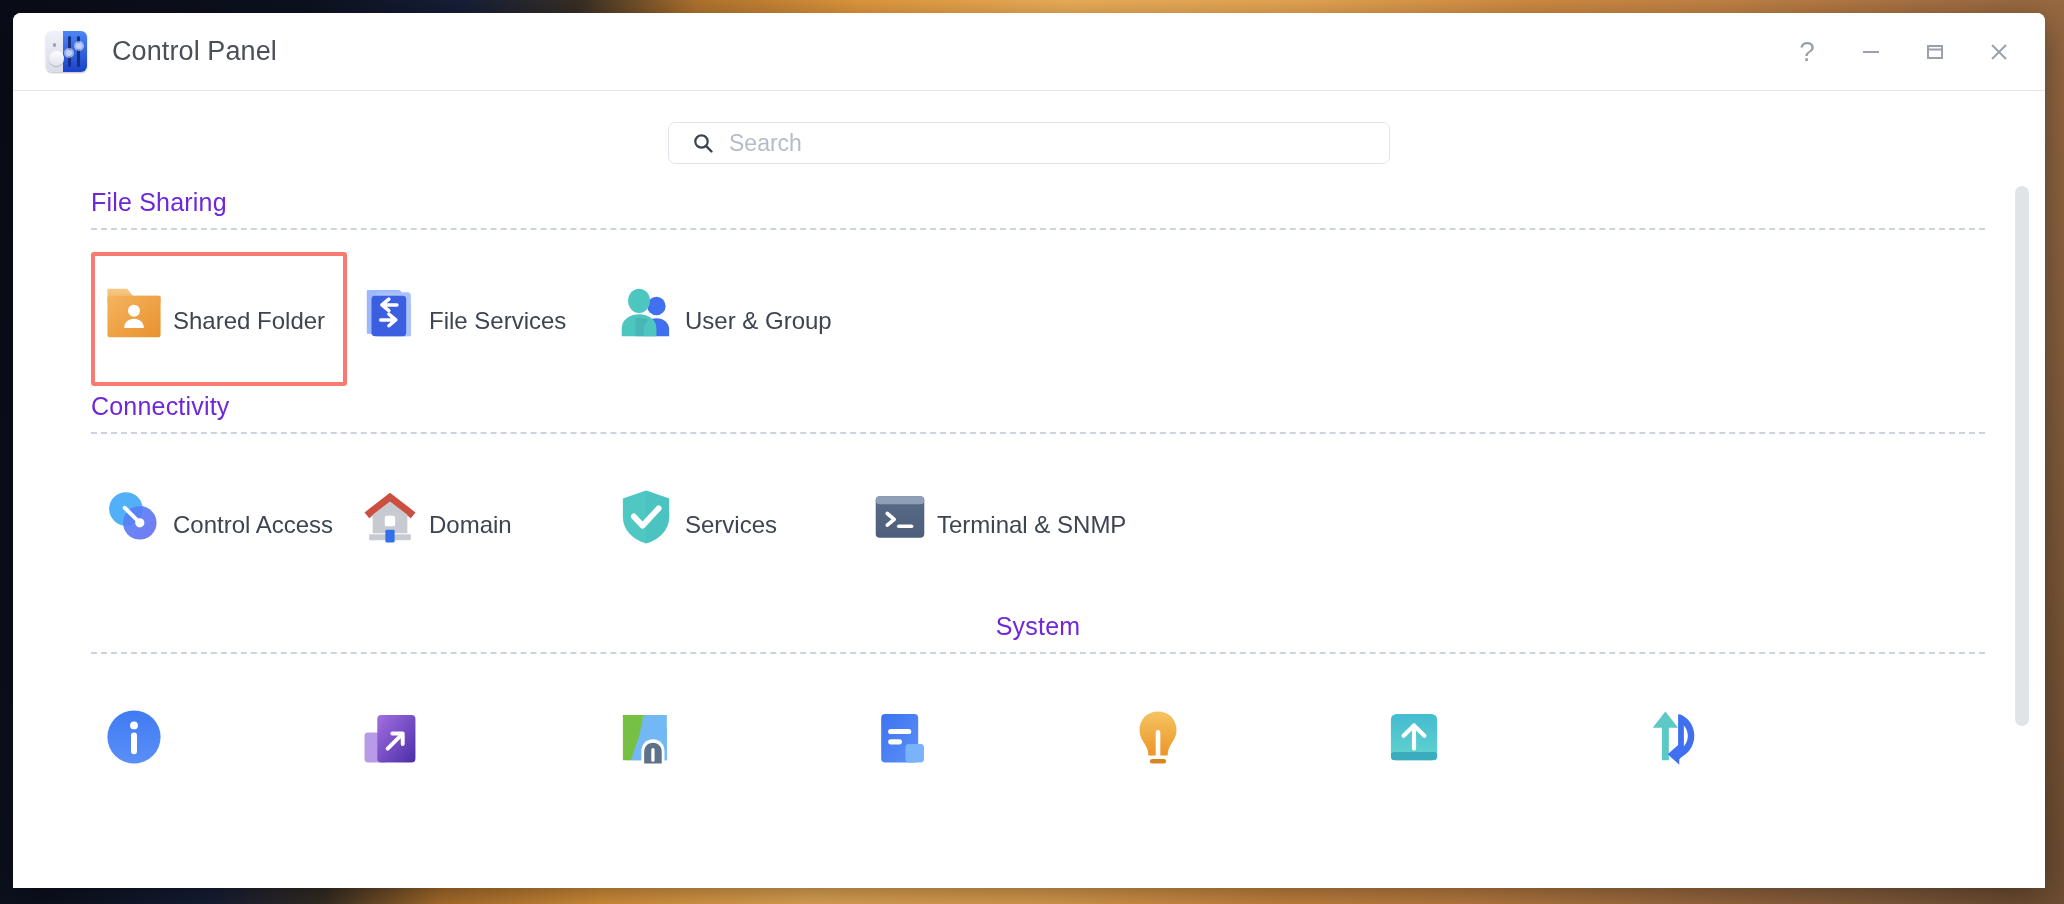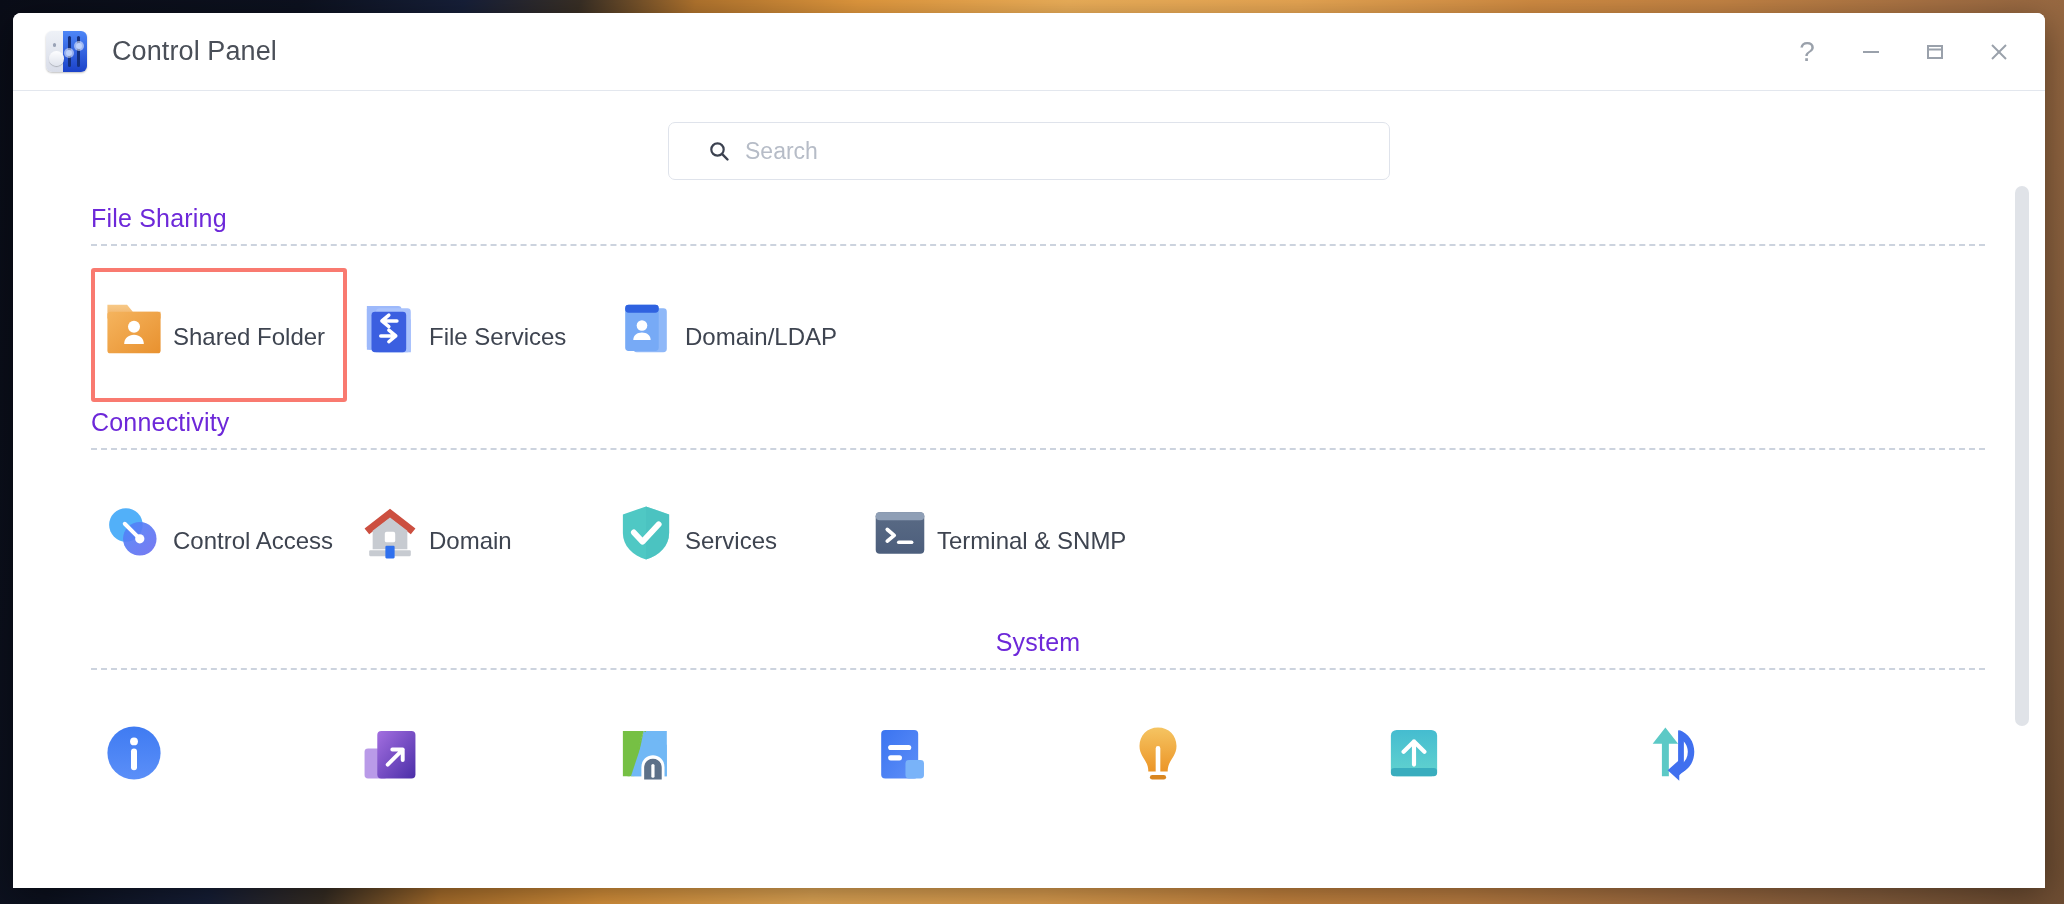"Search" #search-box { height: 58px -> 42px; padding-left: 38px -> 22px }
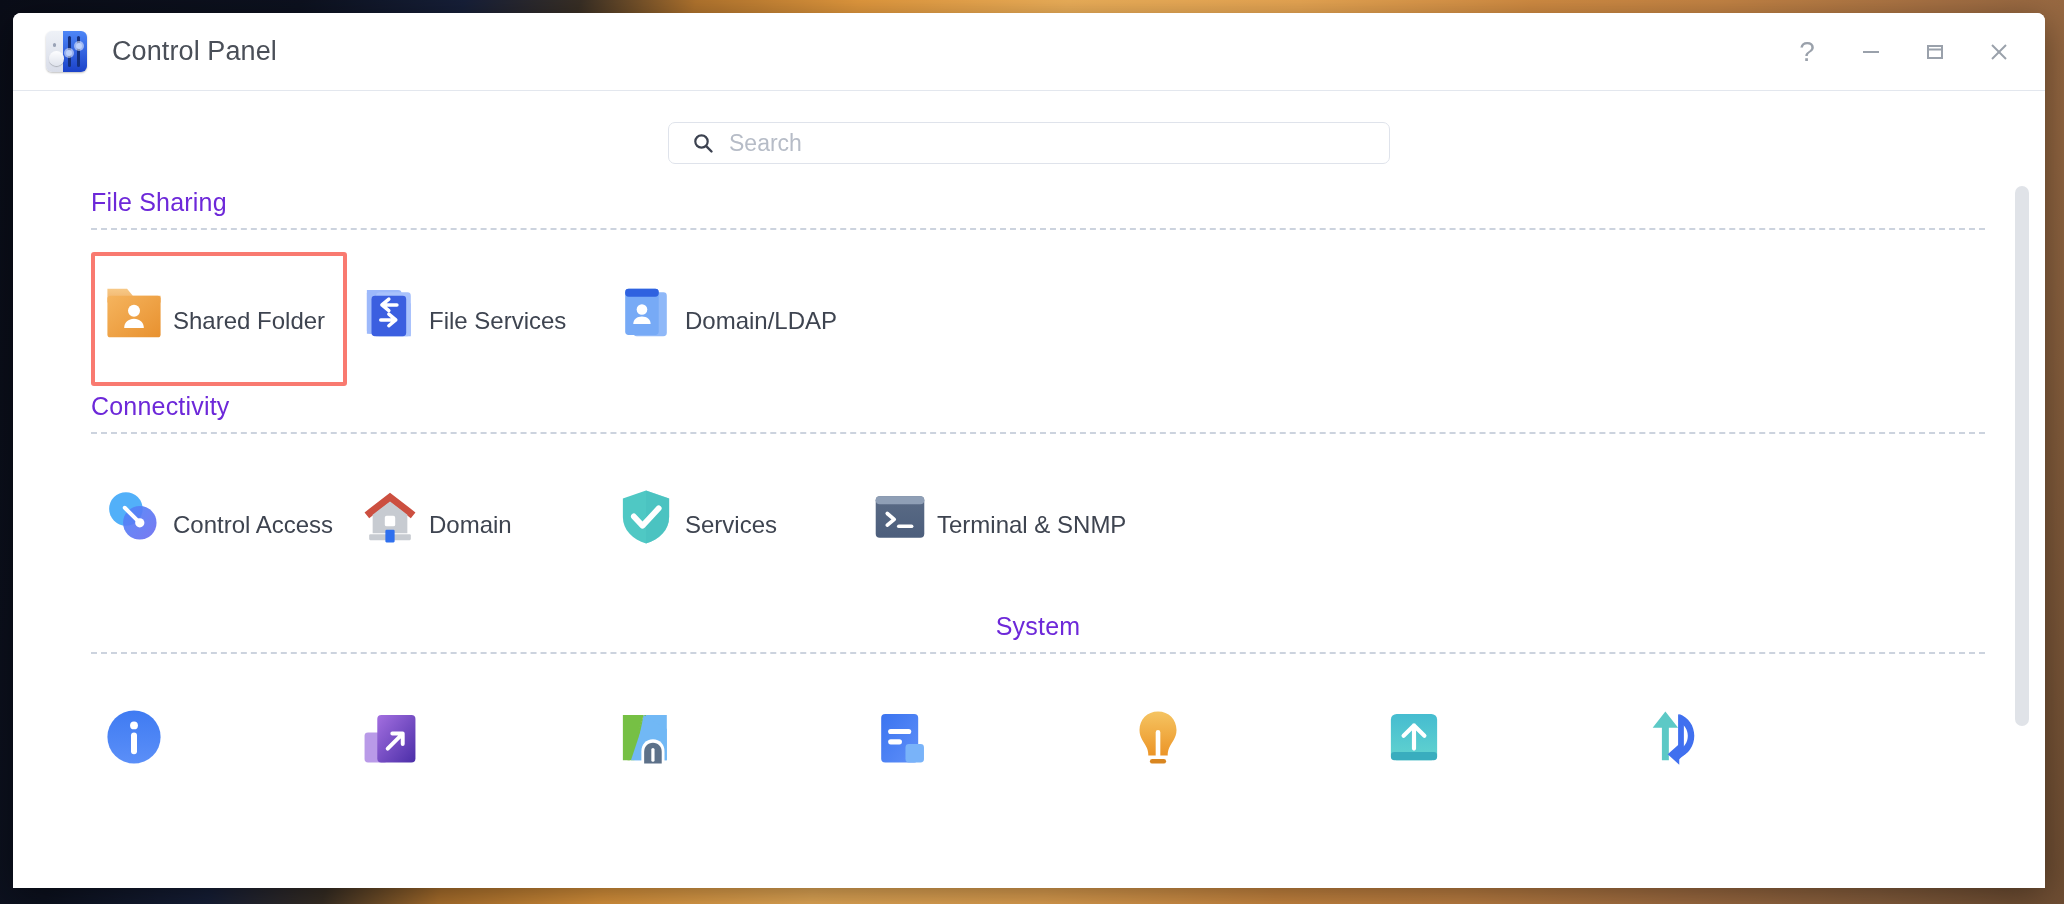"User & Group" div.tile { html: none -> <div> <div> <svg> <circle></circle> <path></path> <ellipse></ellipse> <path></path> <path></path> </svg> </div> <div>User &amp; Group</div> </div> }
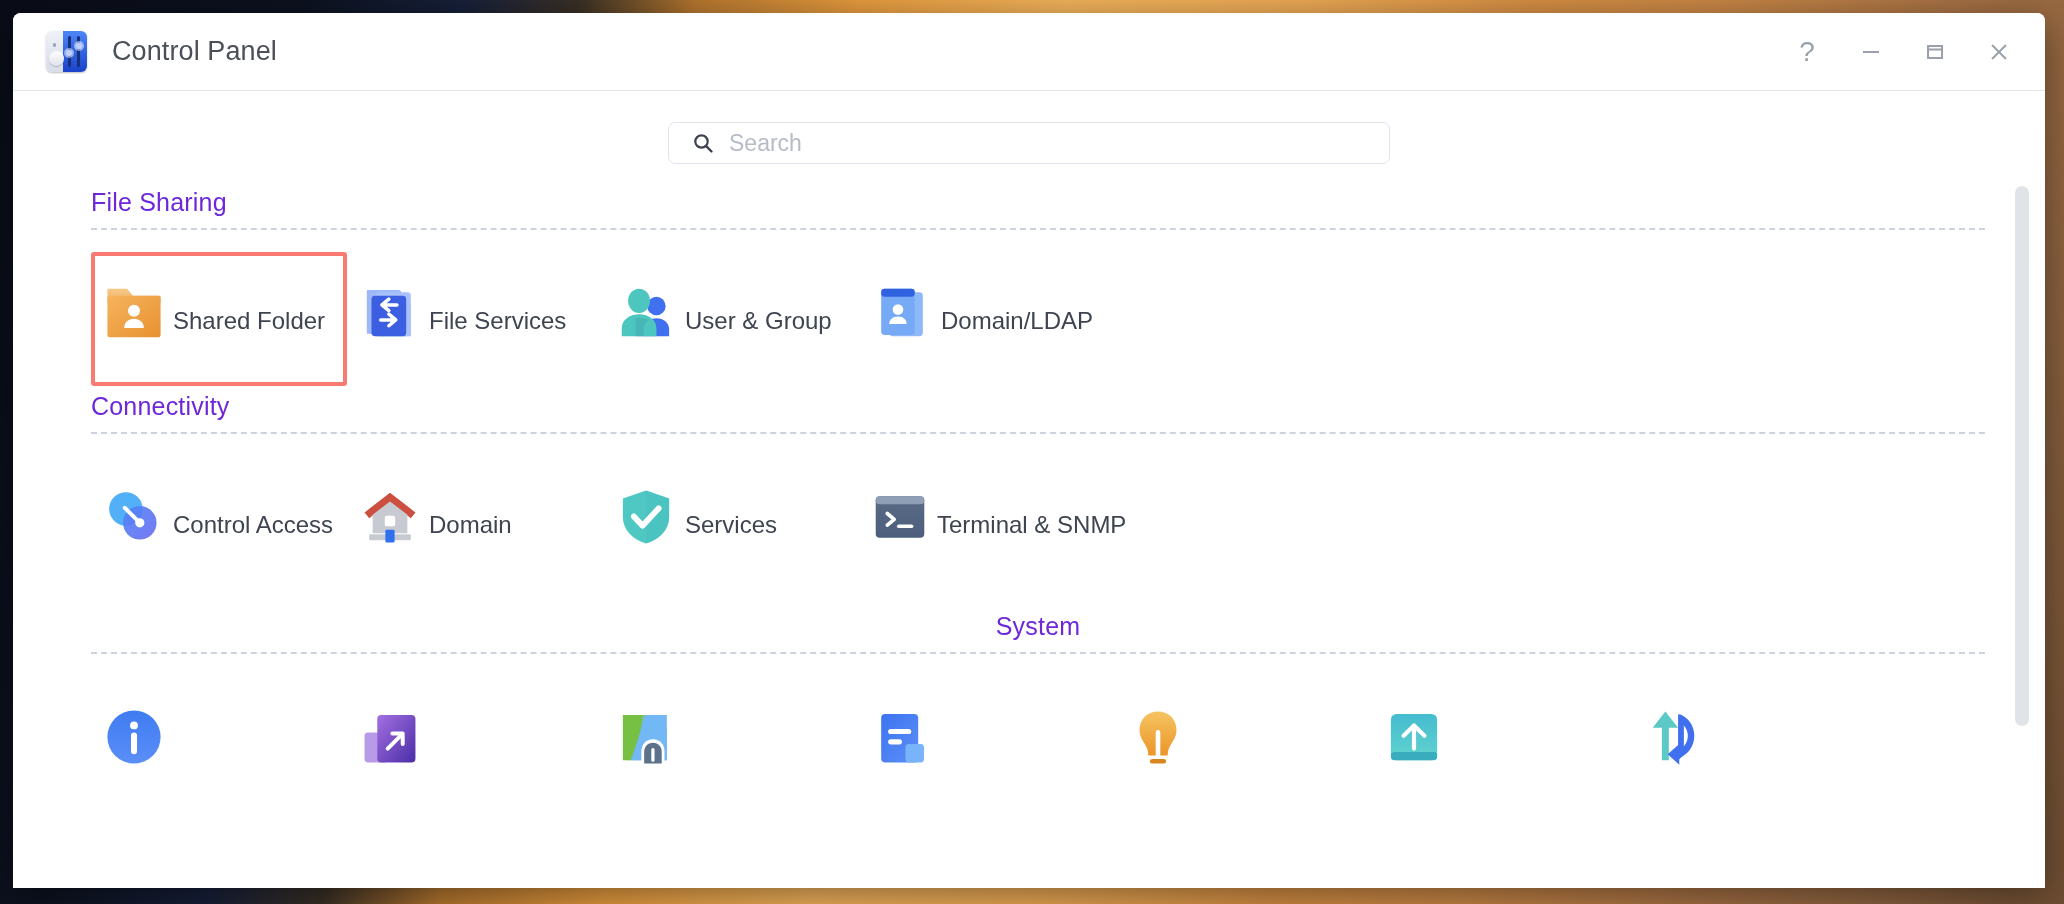"Domain/LDAP" div.tile { html: <div> <div> <svg> <rect></rect> <rect></rect> <rect></rect> <circle></circle> <path></path> </svg> </div> <div>Domain/LDAP</div> </div> -> none }
